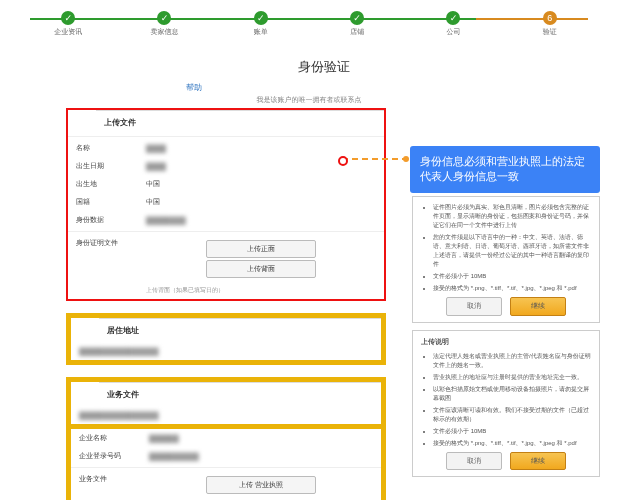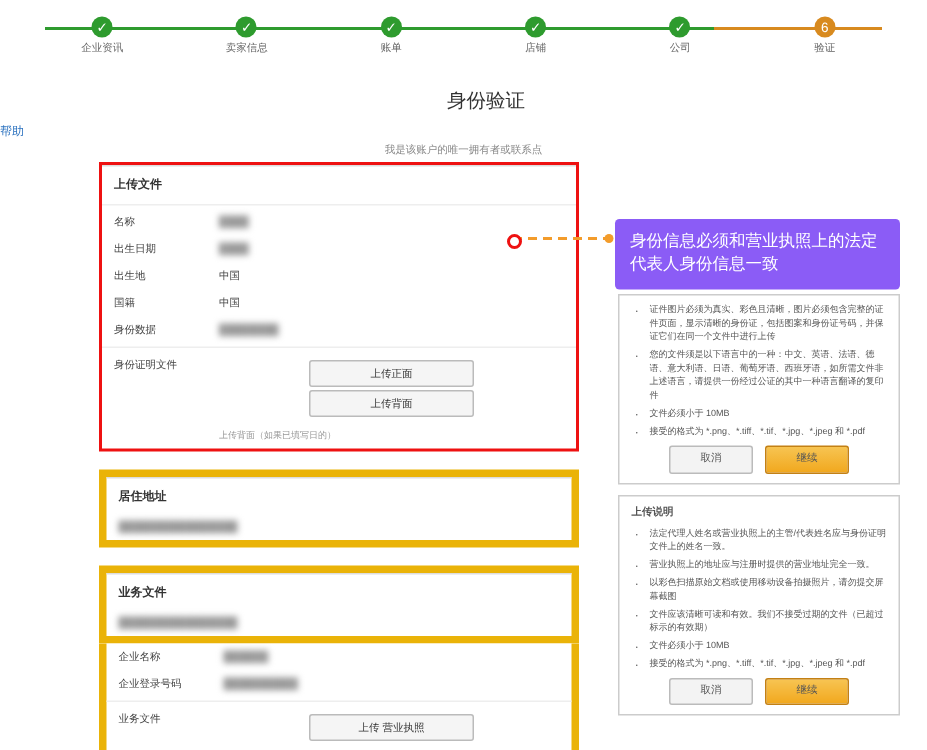"帮助" .help-link { text-align: left -> center }
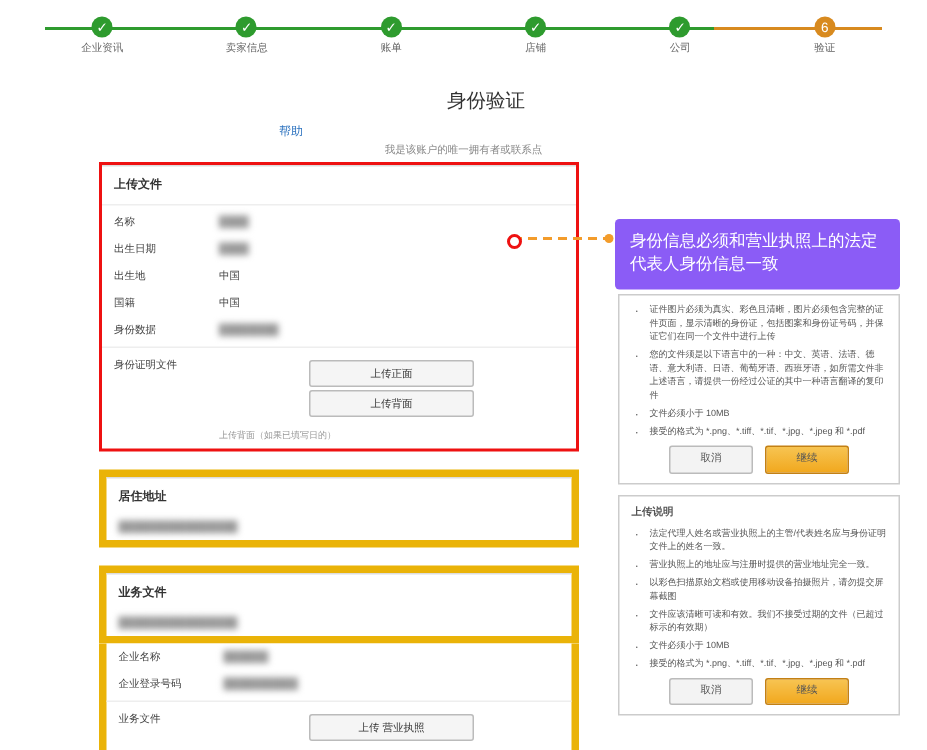"上传文件" .section-title { margin-left: none -> 28px }
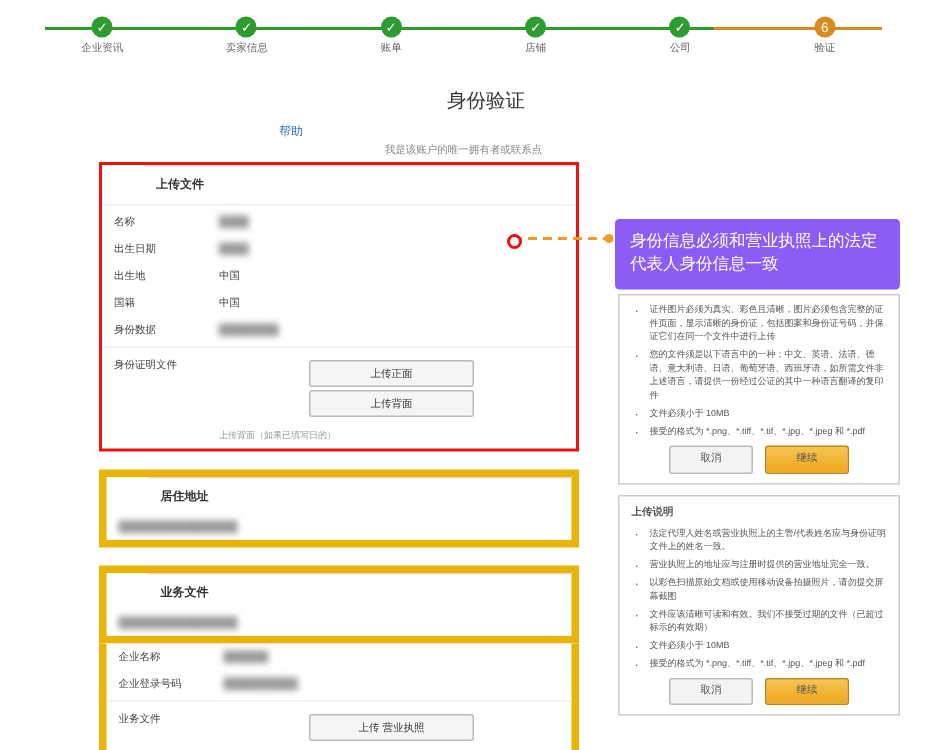"身份信息必须和营业执照上的法定代表人身份信息一致" .callout { background: #8b5cf6 -> #3b82f6 }
